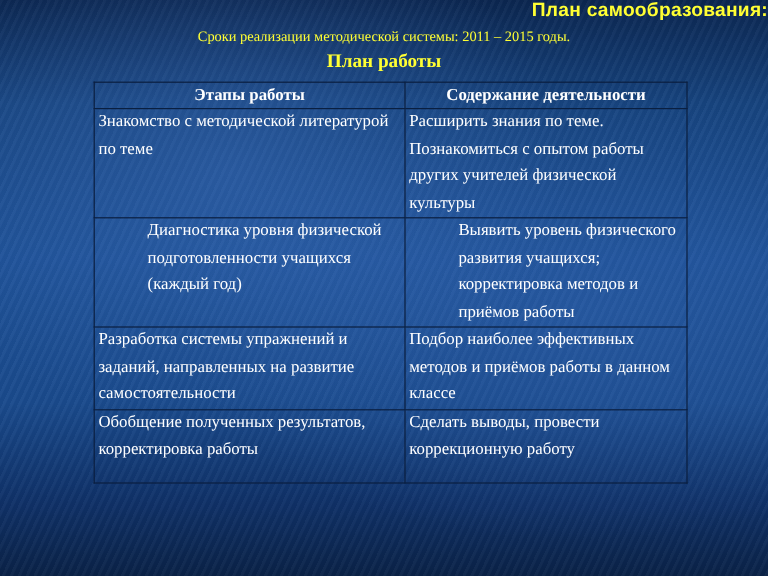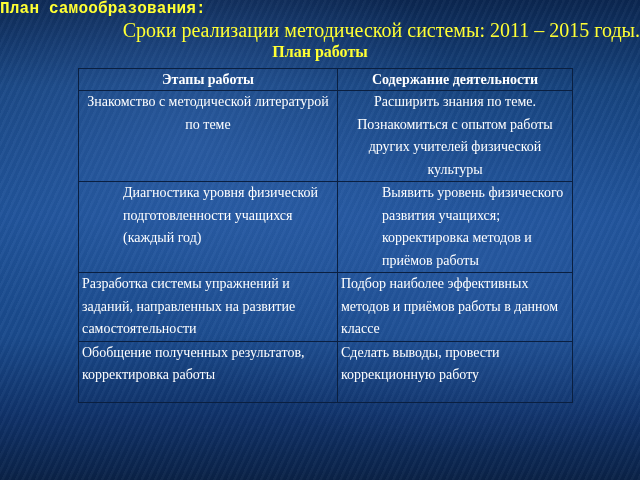"План самообразования:" .title { font-family: Liberation Mono, monospace -> Liberation Sans, sans-serif; text-align: left -> right }
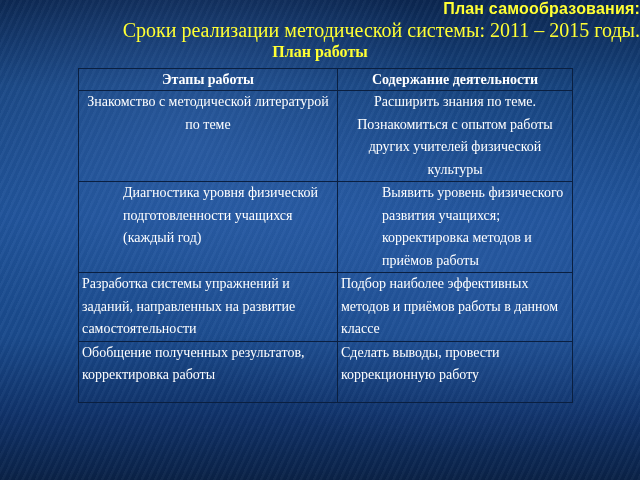"Сроки реализации методической системы:" .subtitle { font-size: 20px -> 12px; text-align: right -> center }
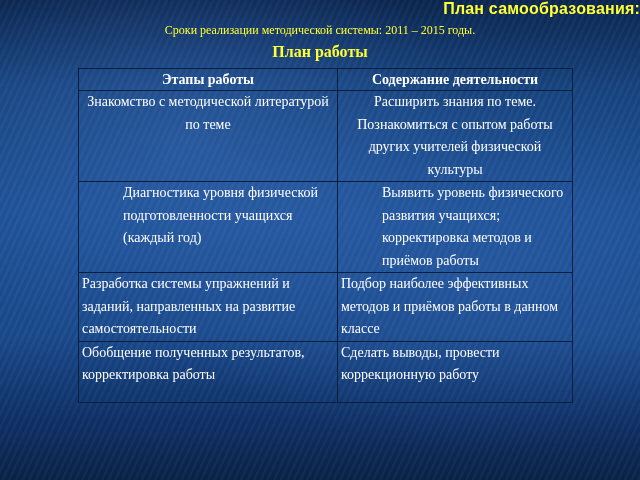"Знакомство с методической литературой по" .plan-table tr.r1 td { text-align: center -> none }
